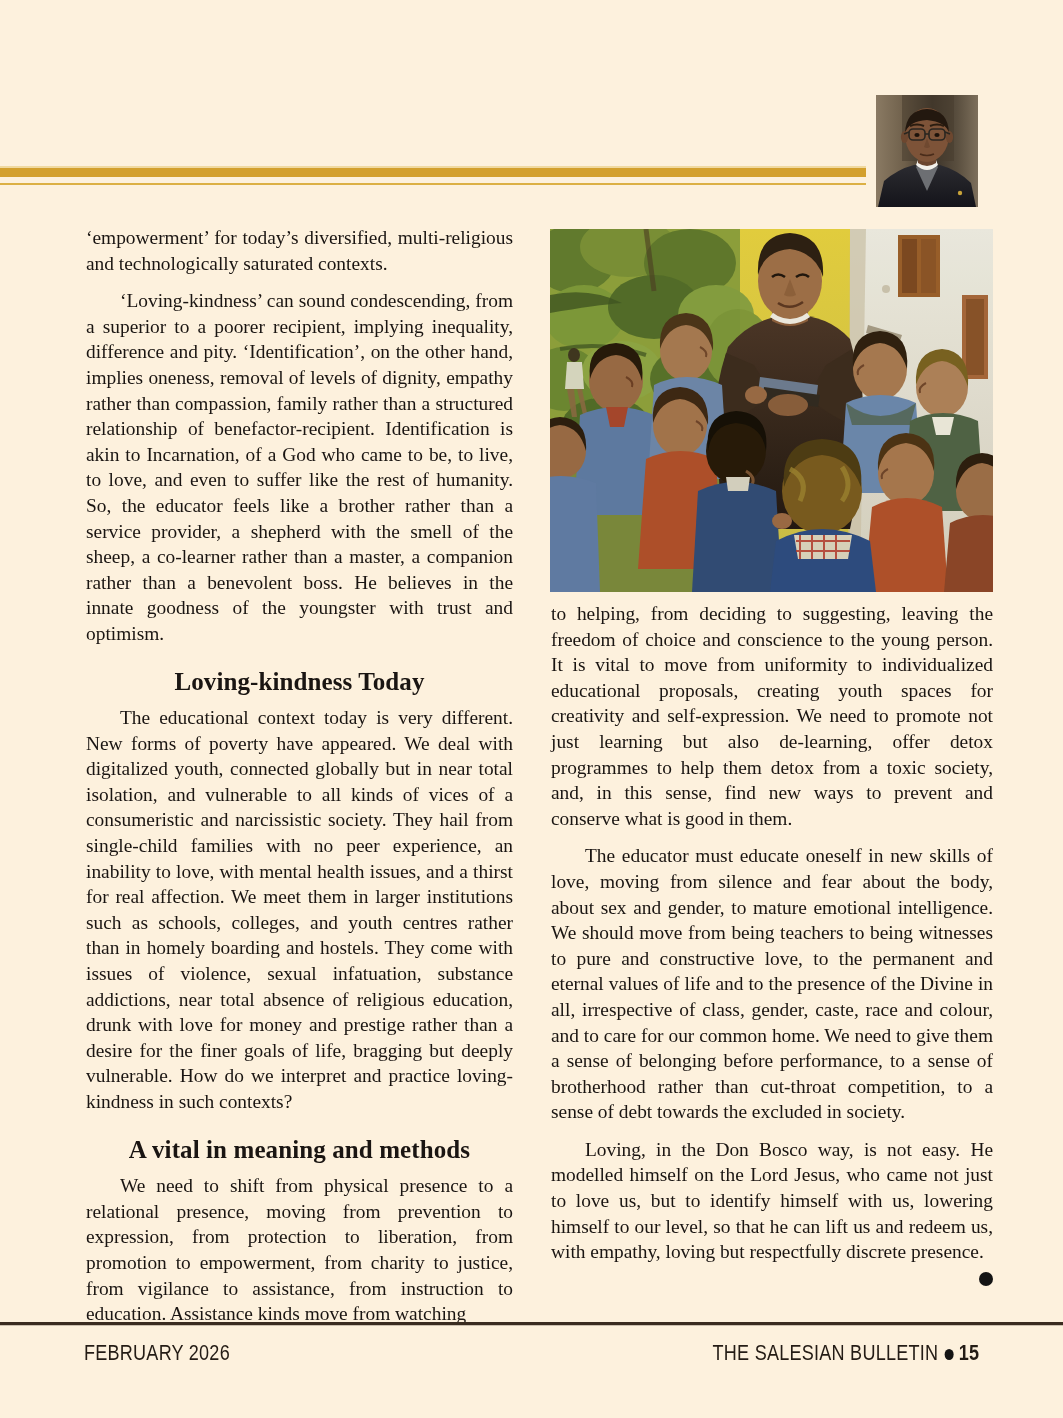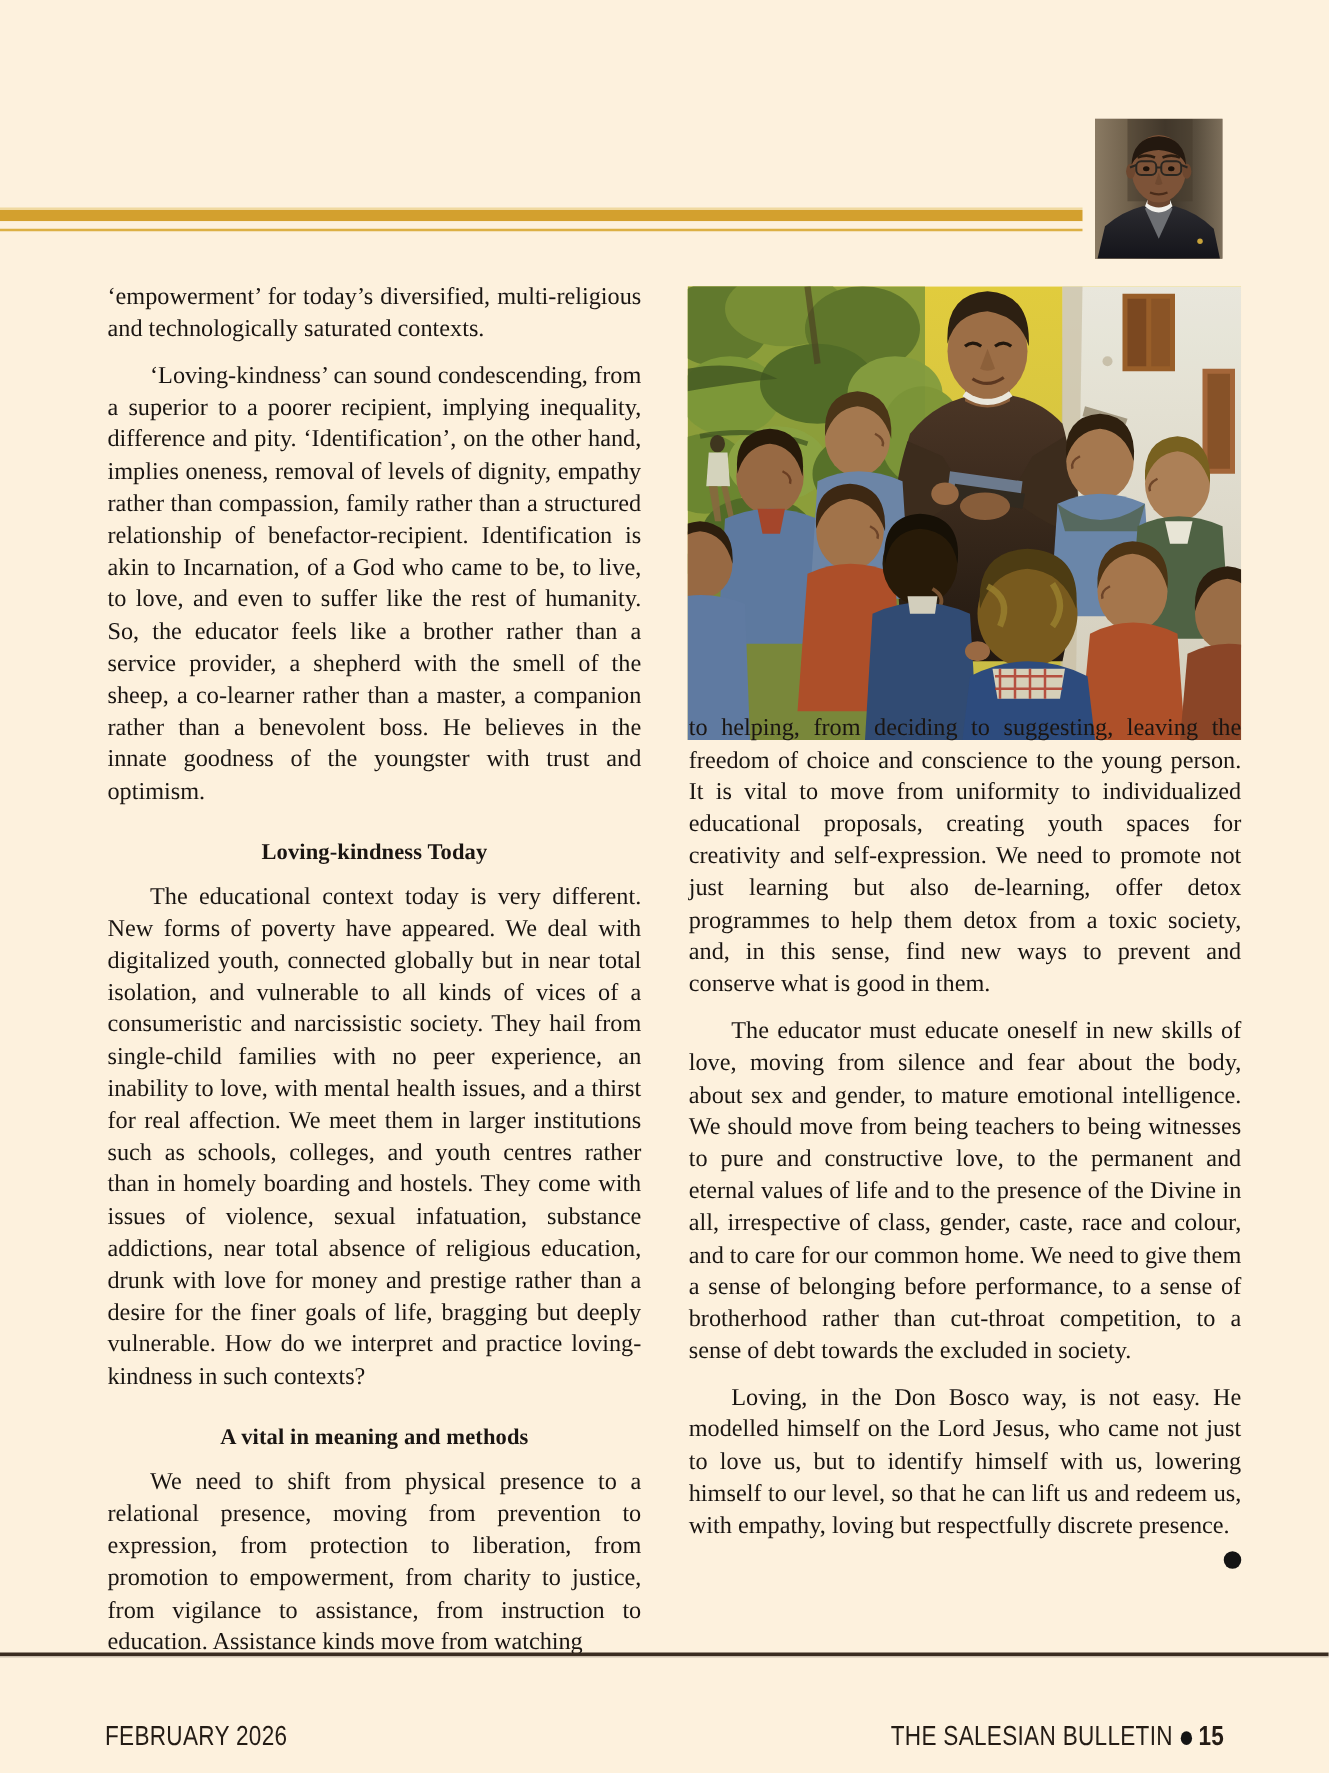"to helping, from deciding to" #right-column { top: 570px -> 601px }
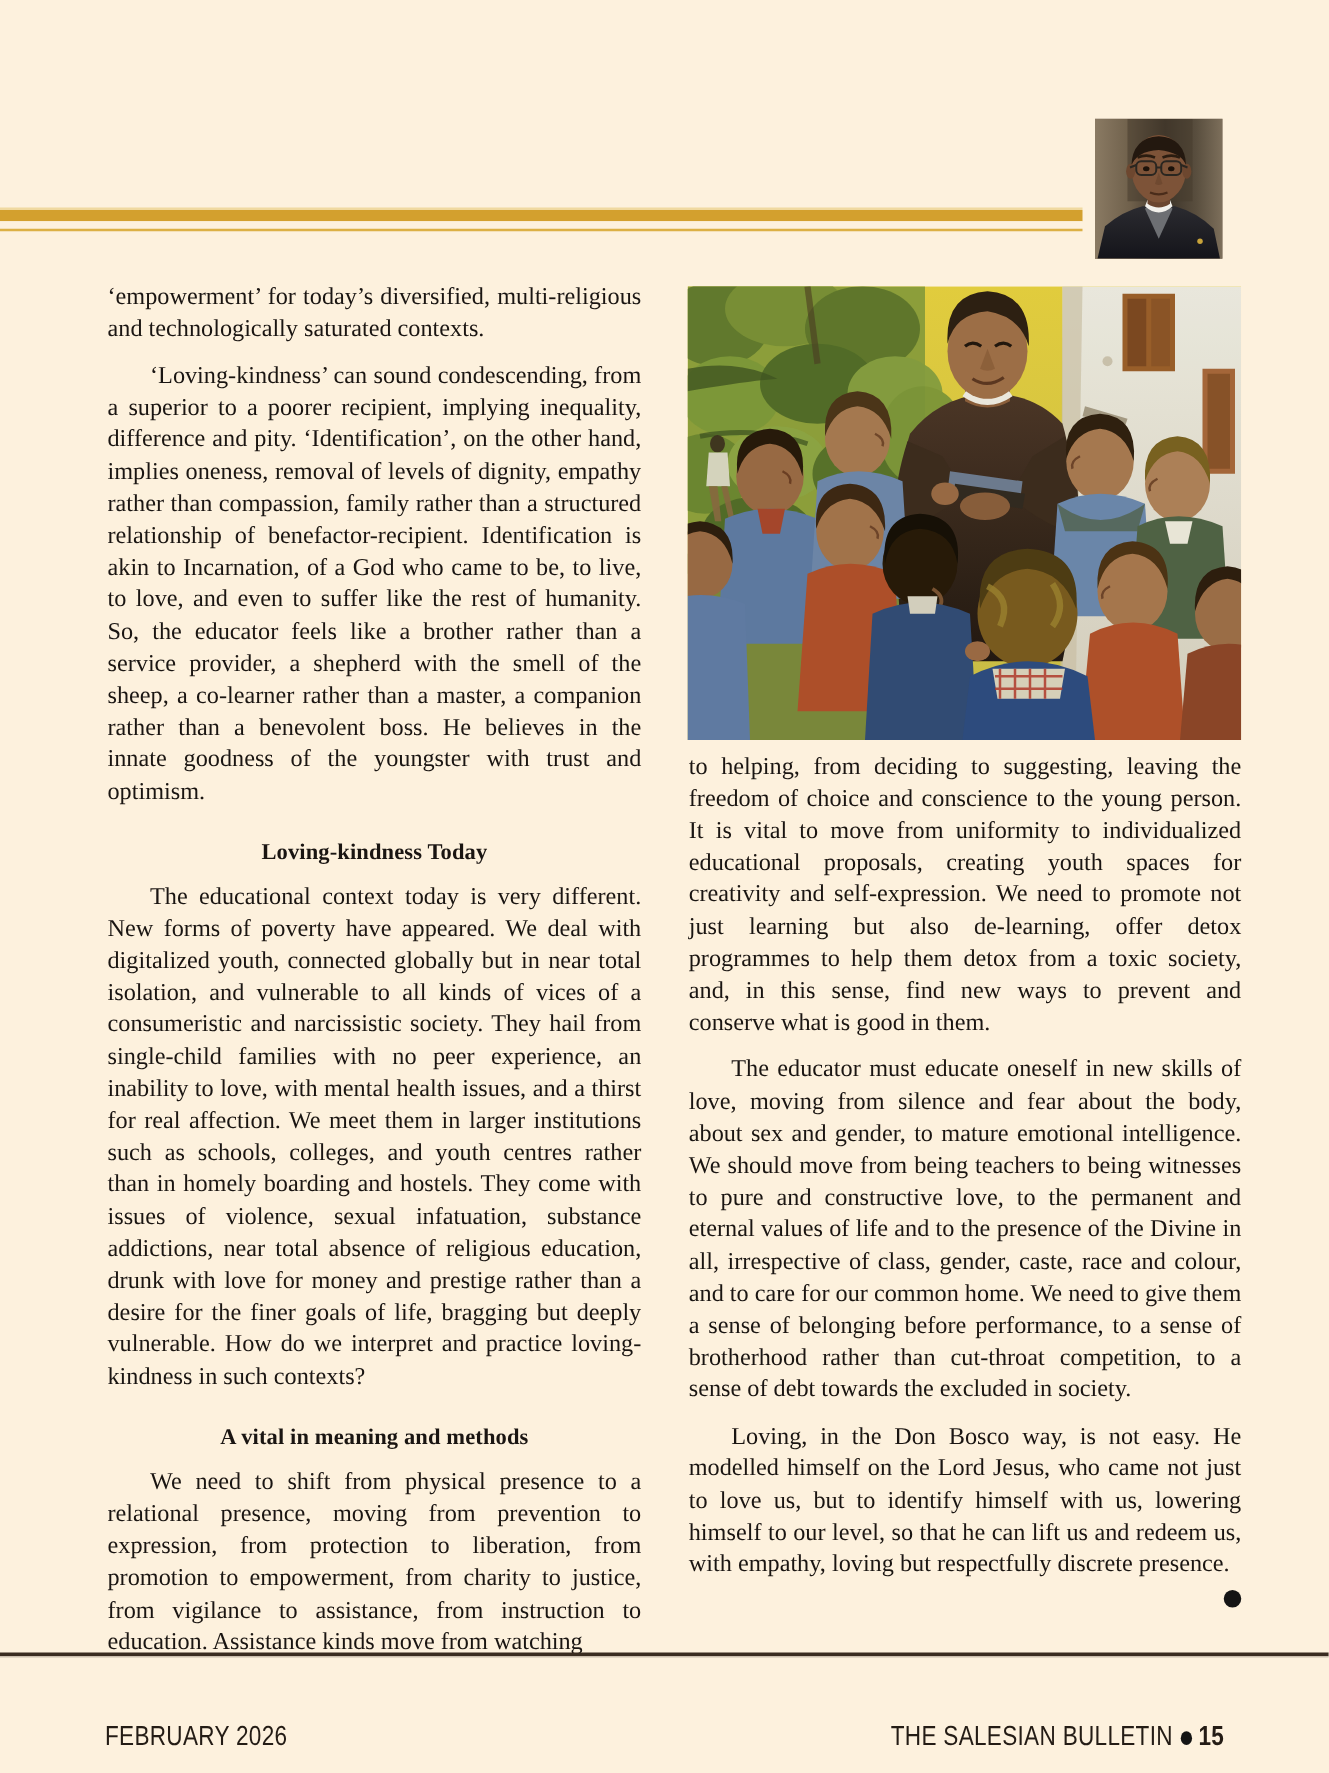"Loving-kindness Today" h3.section-heading { font-size: 18px -> 25px }
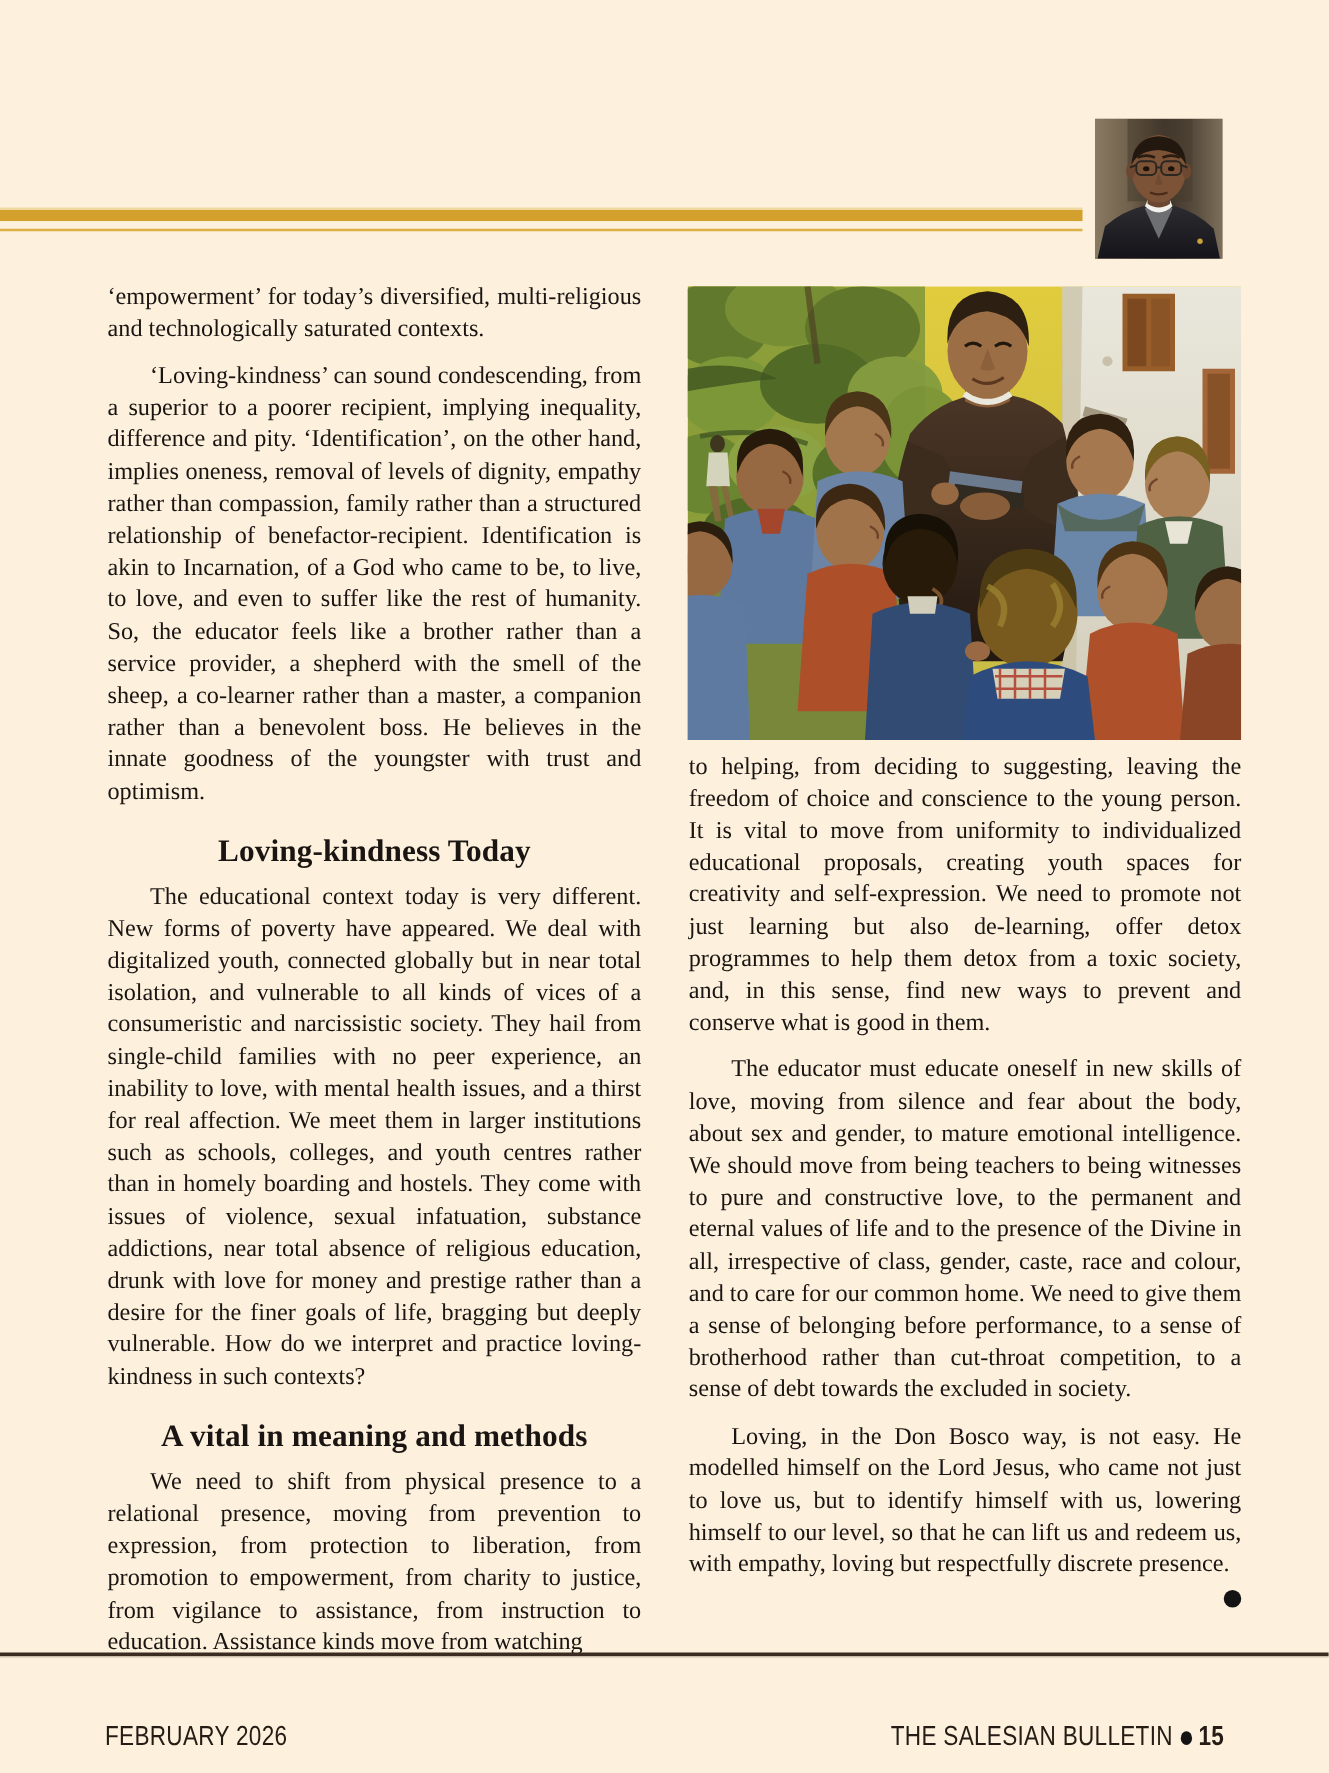"FEBRUARY 2026" #footer { top: 1376px -> 1340px }
